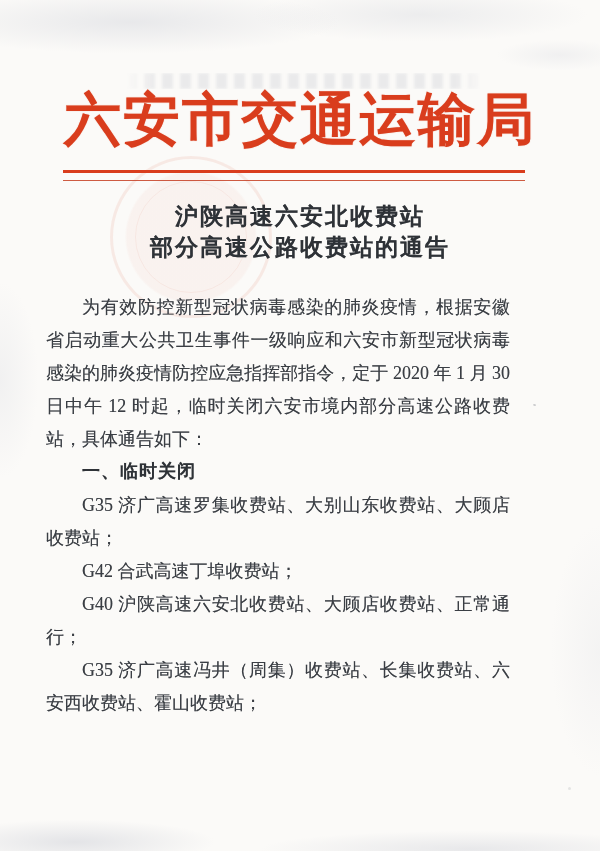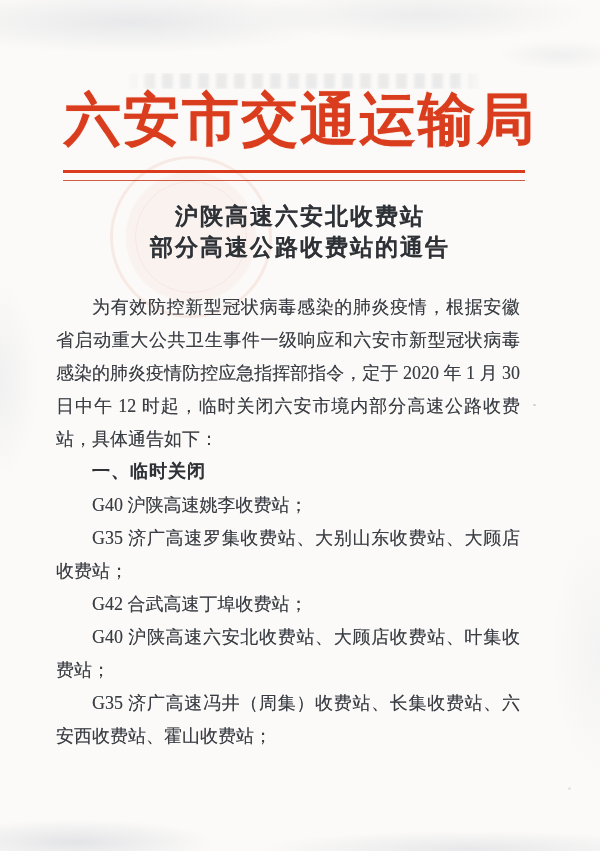"为有效防控新型冠状病毒感染的肺炎疫情，根据安徽省启动重大公共卫生事件一级响应和六" .body-text { left: 56px -> 46px }
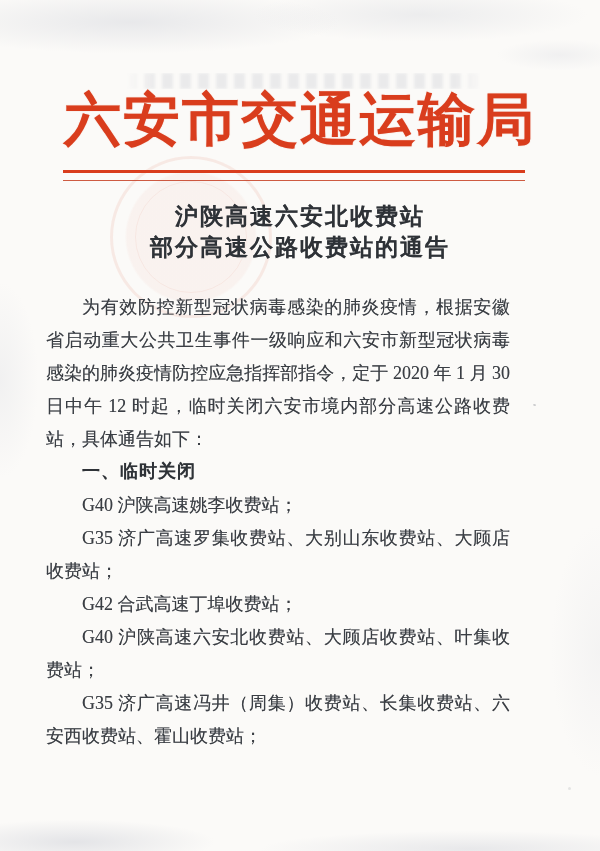"G40 沪陕高速姚李收费站；" p.item { html: <p>G40 沪陕高速姚李收费站；</p> -> none }
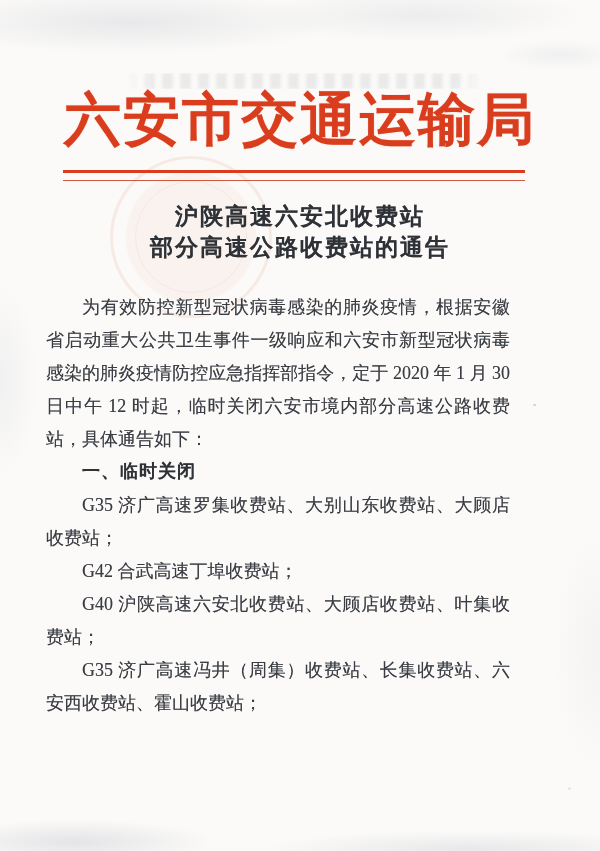"G40 沪陕高速六安北收费站、大顾店收费站、叶集收费站；" p.item { text: 叶集收费站 -> 正常通行 }
